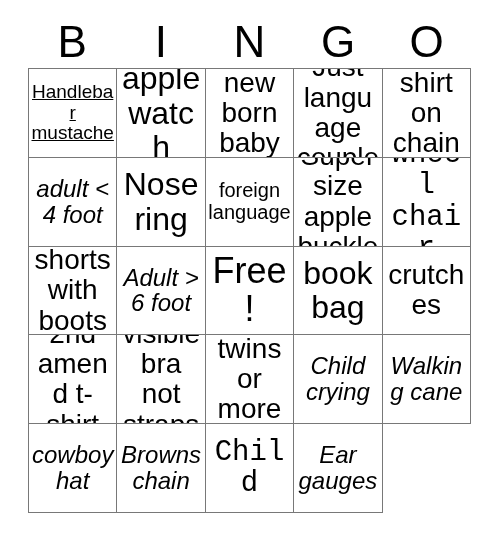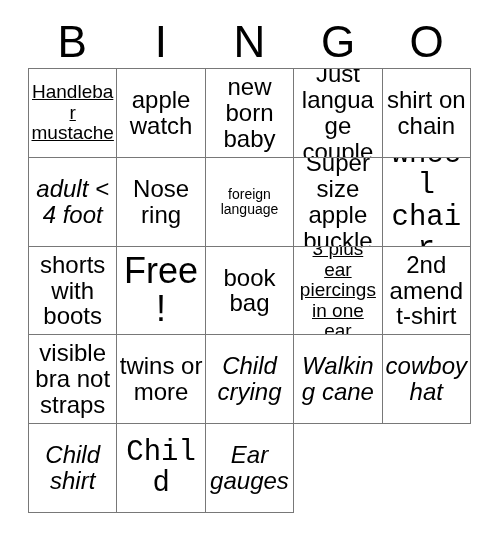"apple watch" .fs-xxl { font-size: 24px -> 32px }
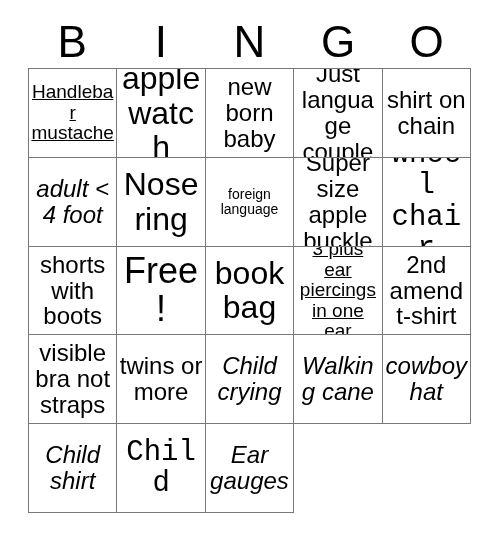"new born baby" .fs-m { font-size: 24px -> 28px }
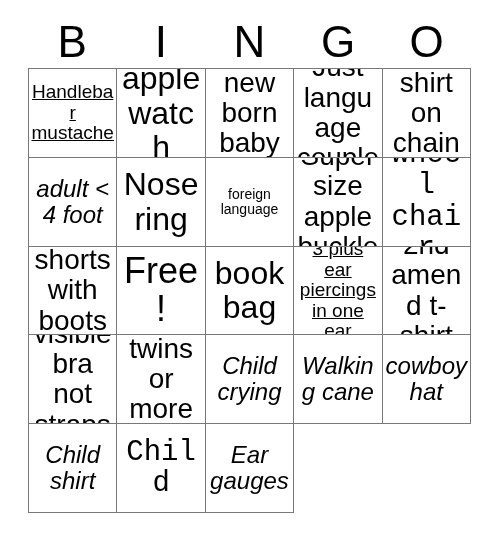"foreign language" .fs-s { font-size: 14px -> 20px }
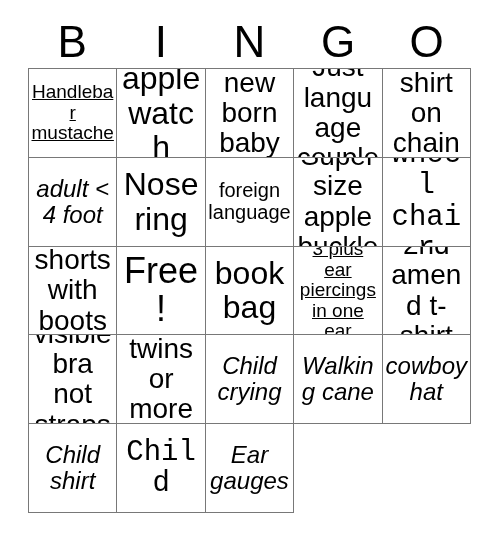"3 plus ear piercings in" div.cell { html: <div> <span>3 plus ear piercings in one ear</span> </div> -> none }
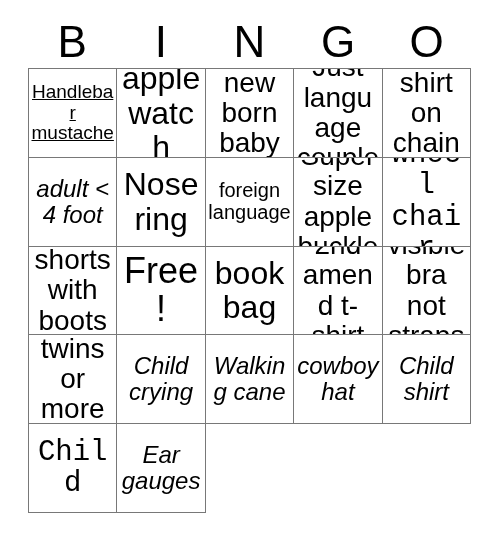"Adult > 6 foot" div.cell { html: none -> <div> <span>Adult &gt; 6 foot</span> </div> }
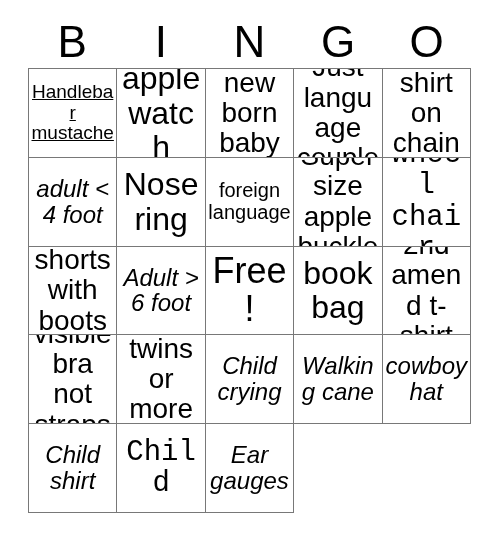"crutches" div.cell { html: none -> <div> <span>crutches</span> </div> }
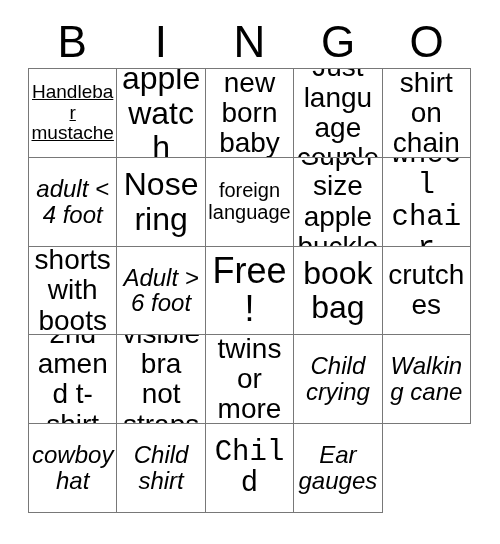"Child shirt" span.cell-text { text: Child shirt -> Browns chain }
